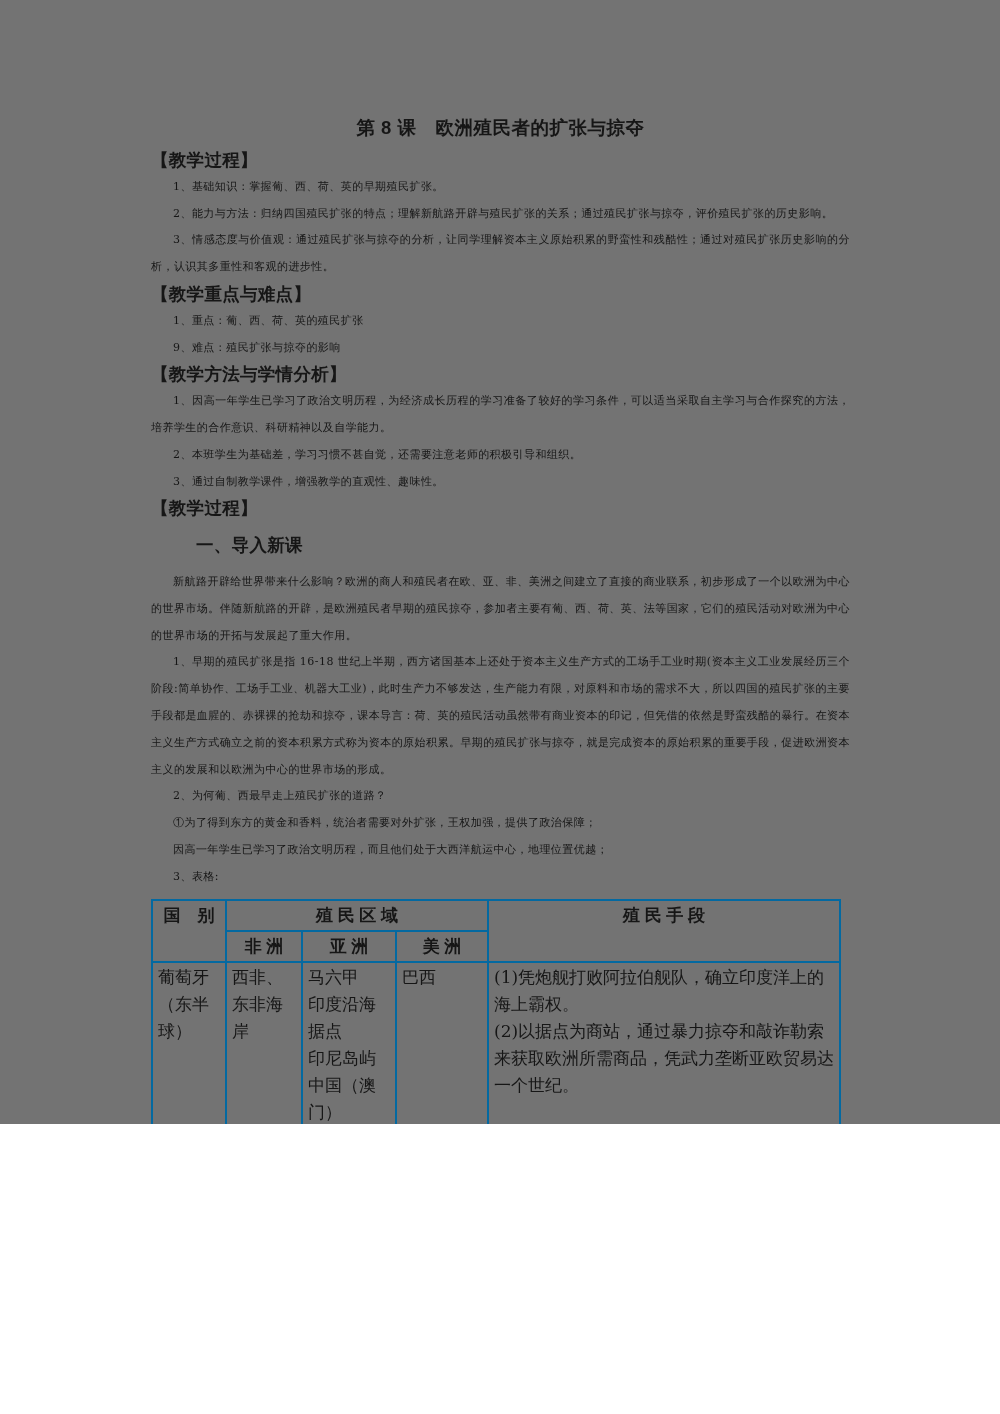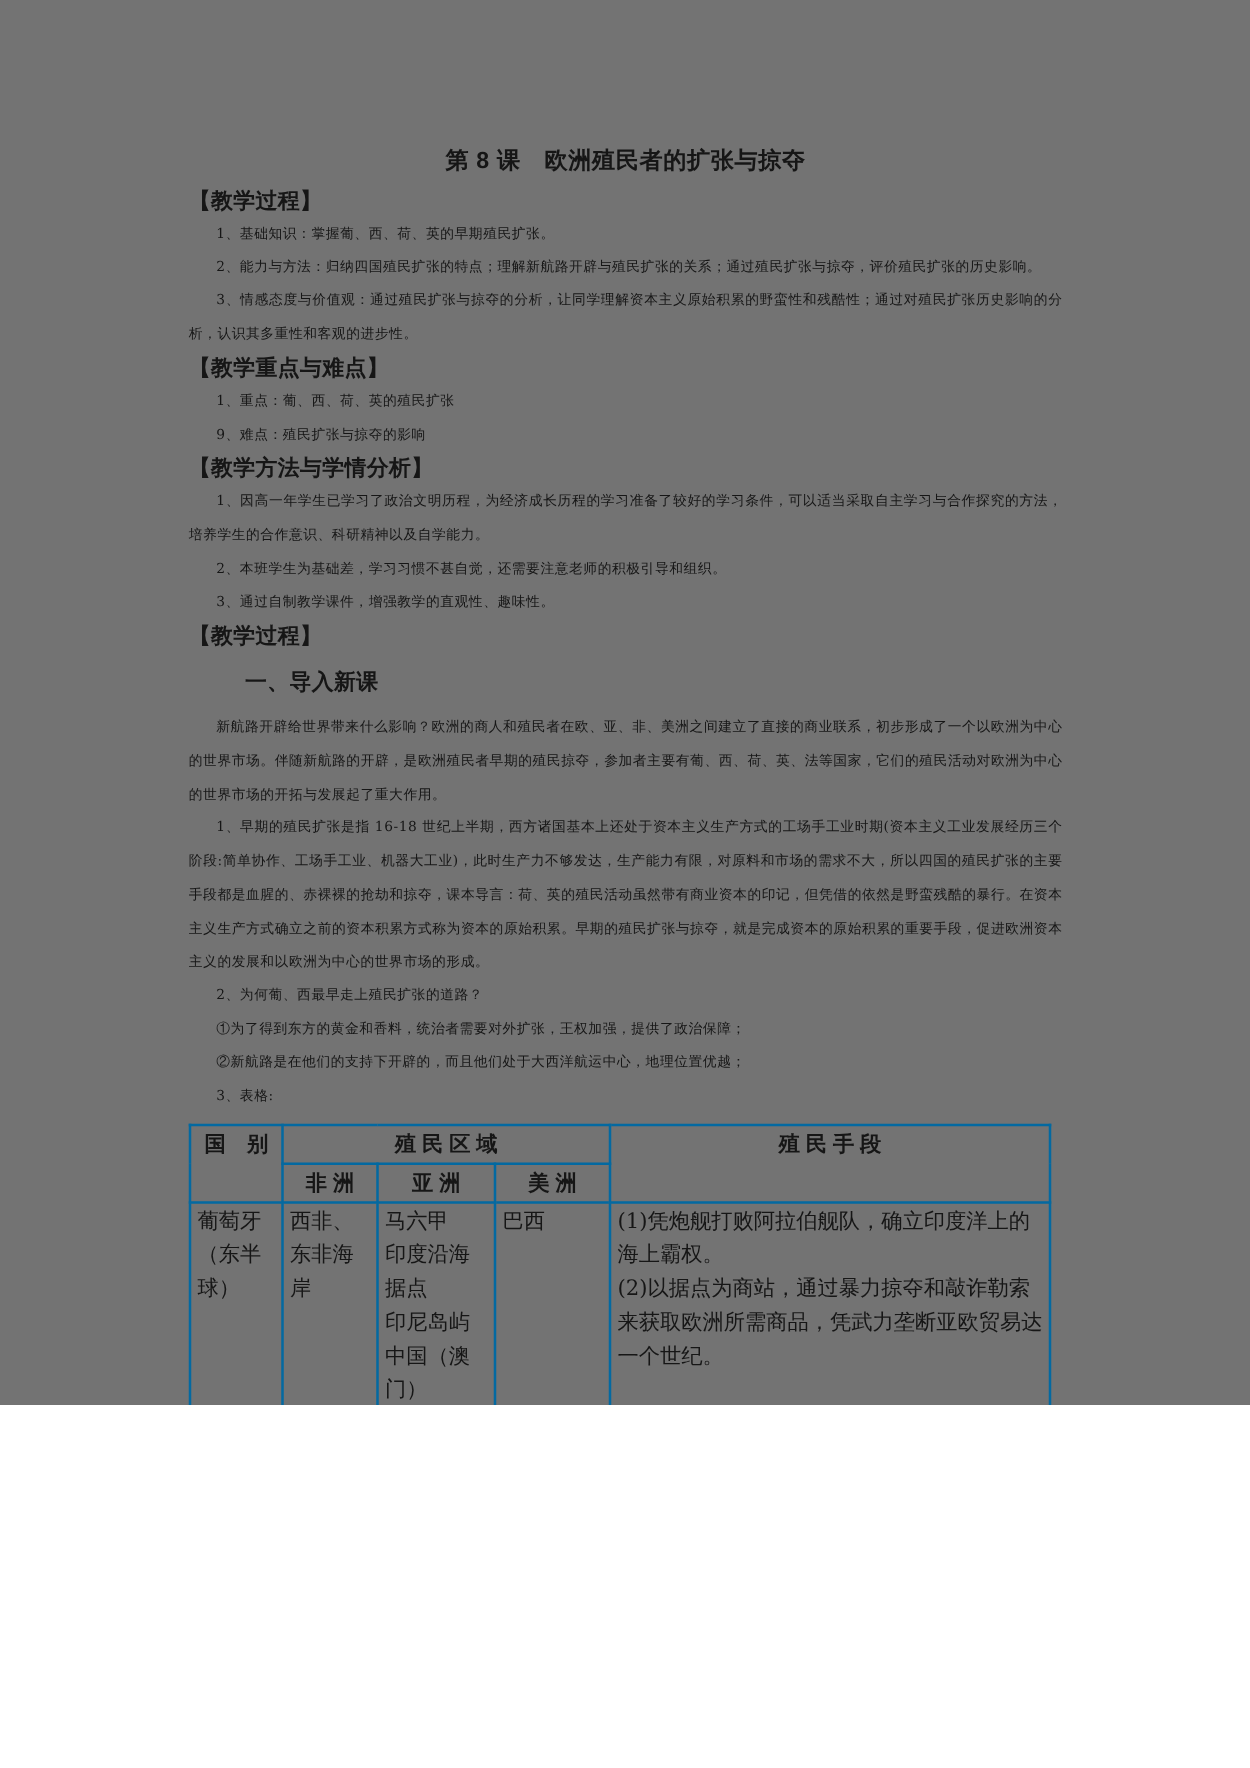"②新航路是在他们的支持下开辟的，而且他们处于大西洋航运中心，地理位置优越；" p.para { text: ②新航路是在他们的支持下开辟的 -> 因高一年学生已学习了政治文明历程 }
